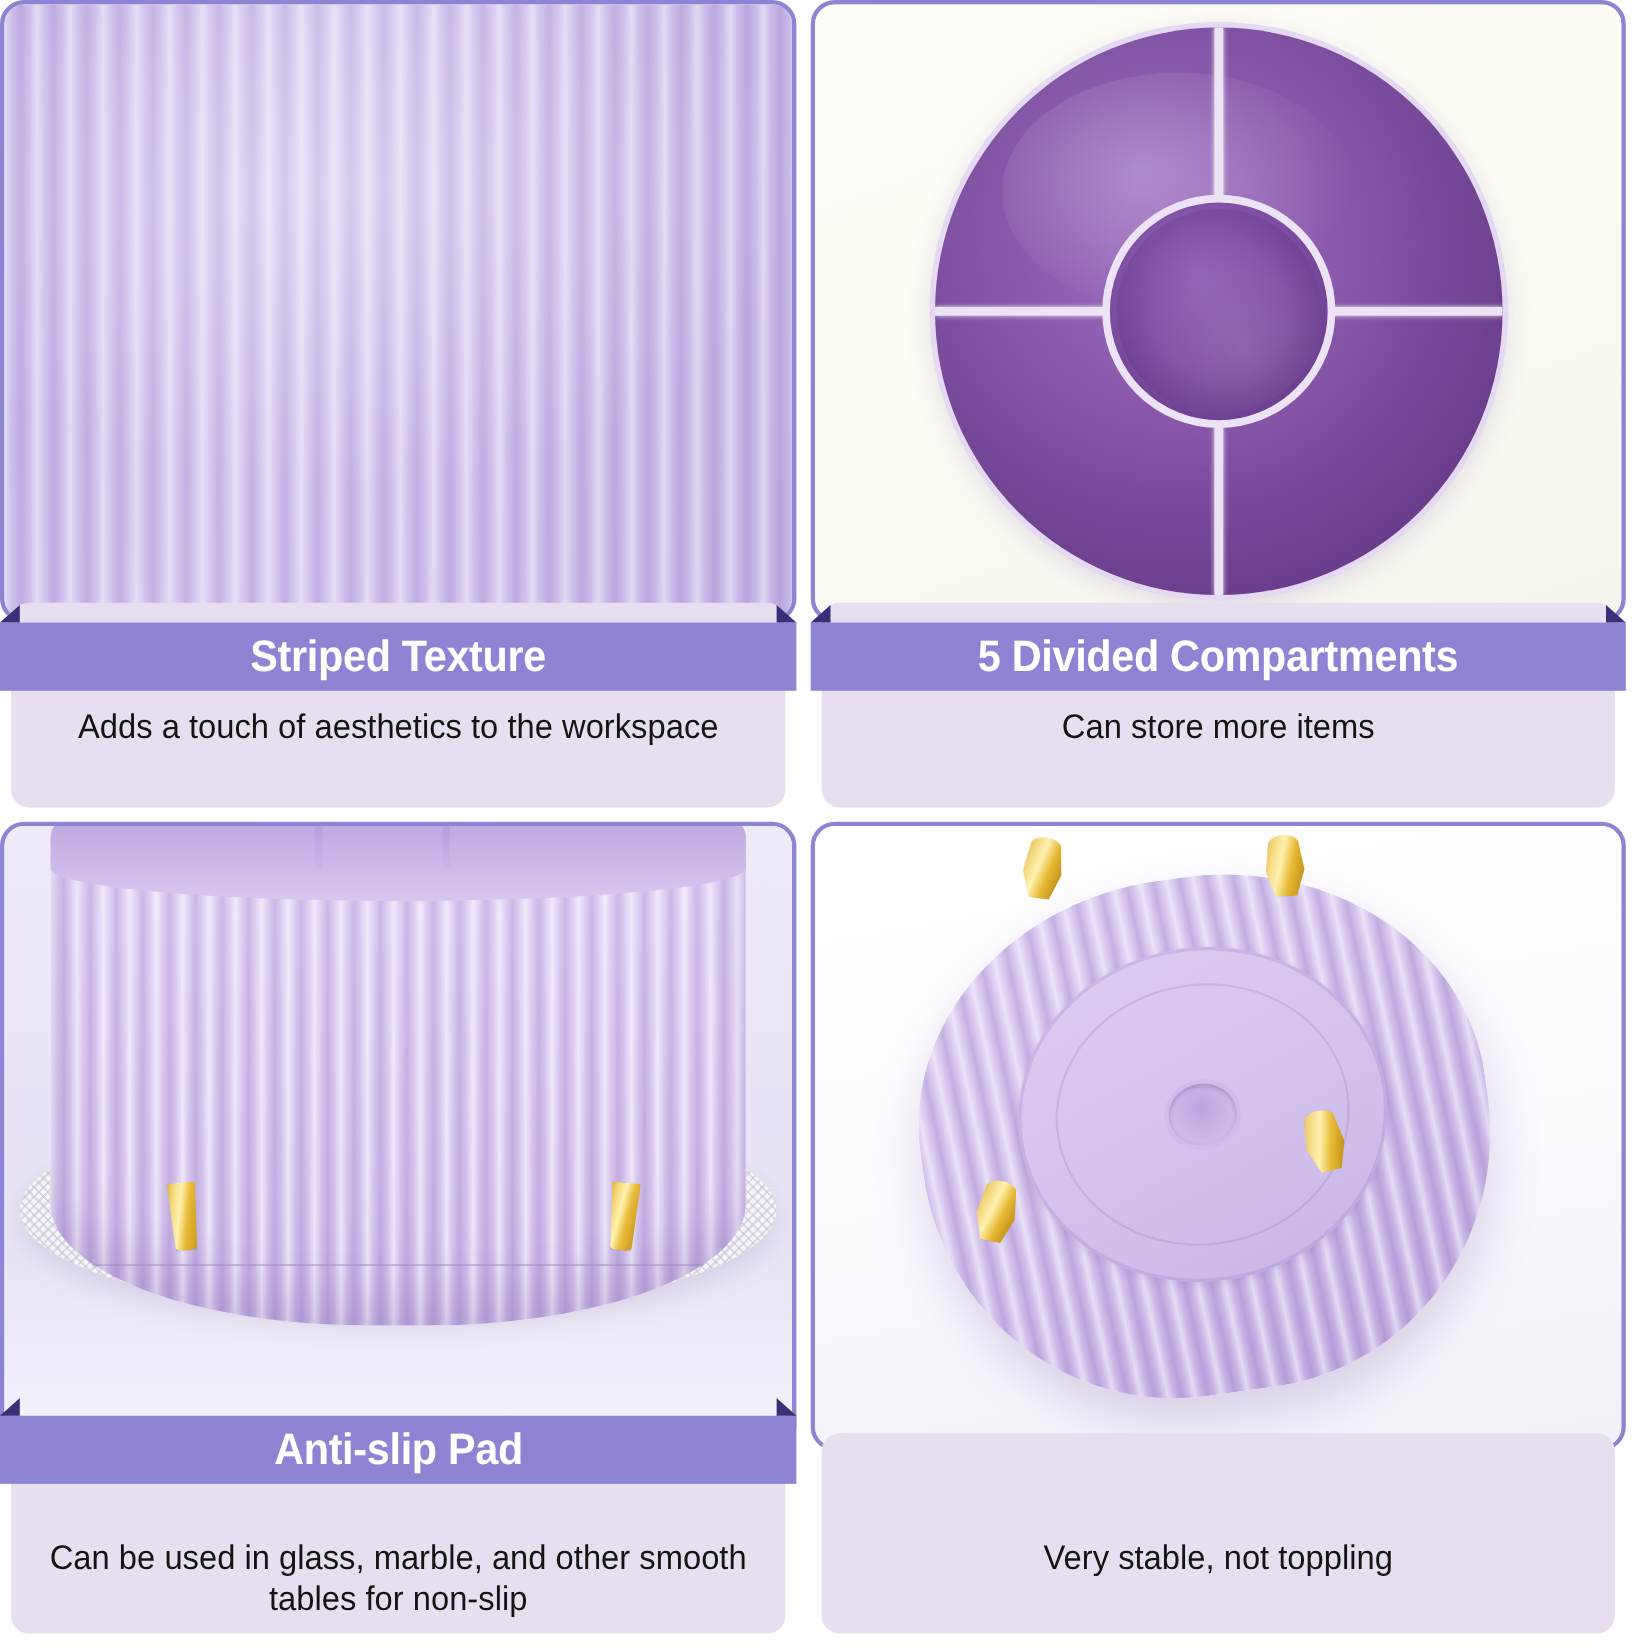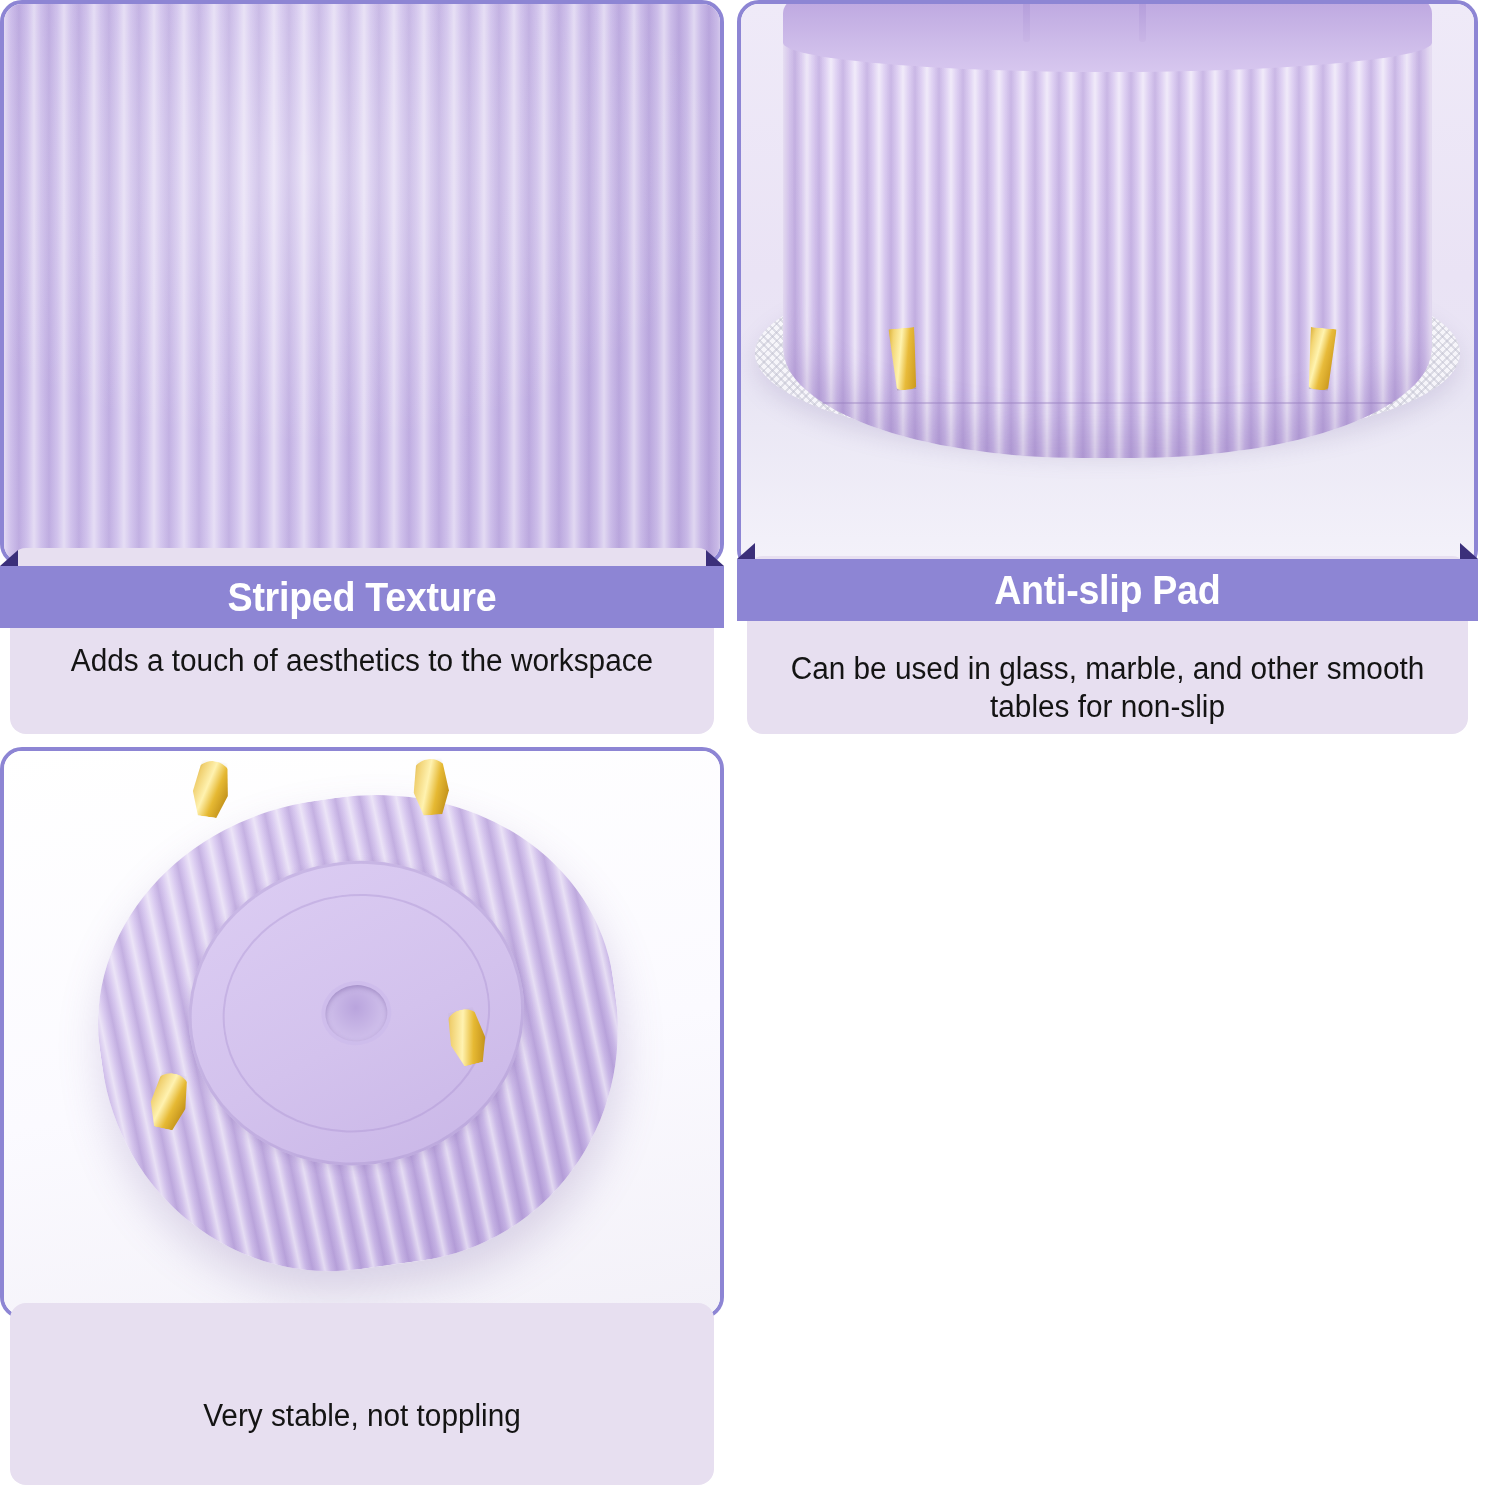"5 Divided Compartments" div.card { html: none -> <div> <div> <div> <div> <div></div> <div></div> <div></div> <div></div> <div></div> <div></div> <div></div> </div> </div> </div> <div></div> <div> <div></div> <div></div> <div>5 Divided Compartments</div> </div> <div>Can store more items</div> </div> }
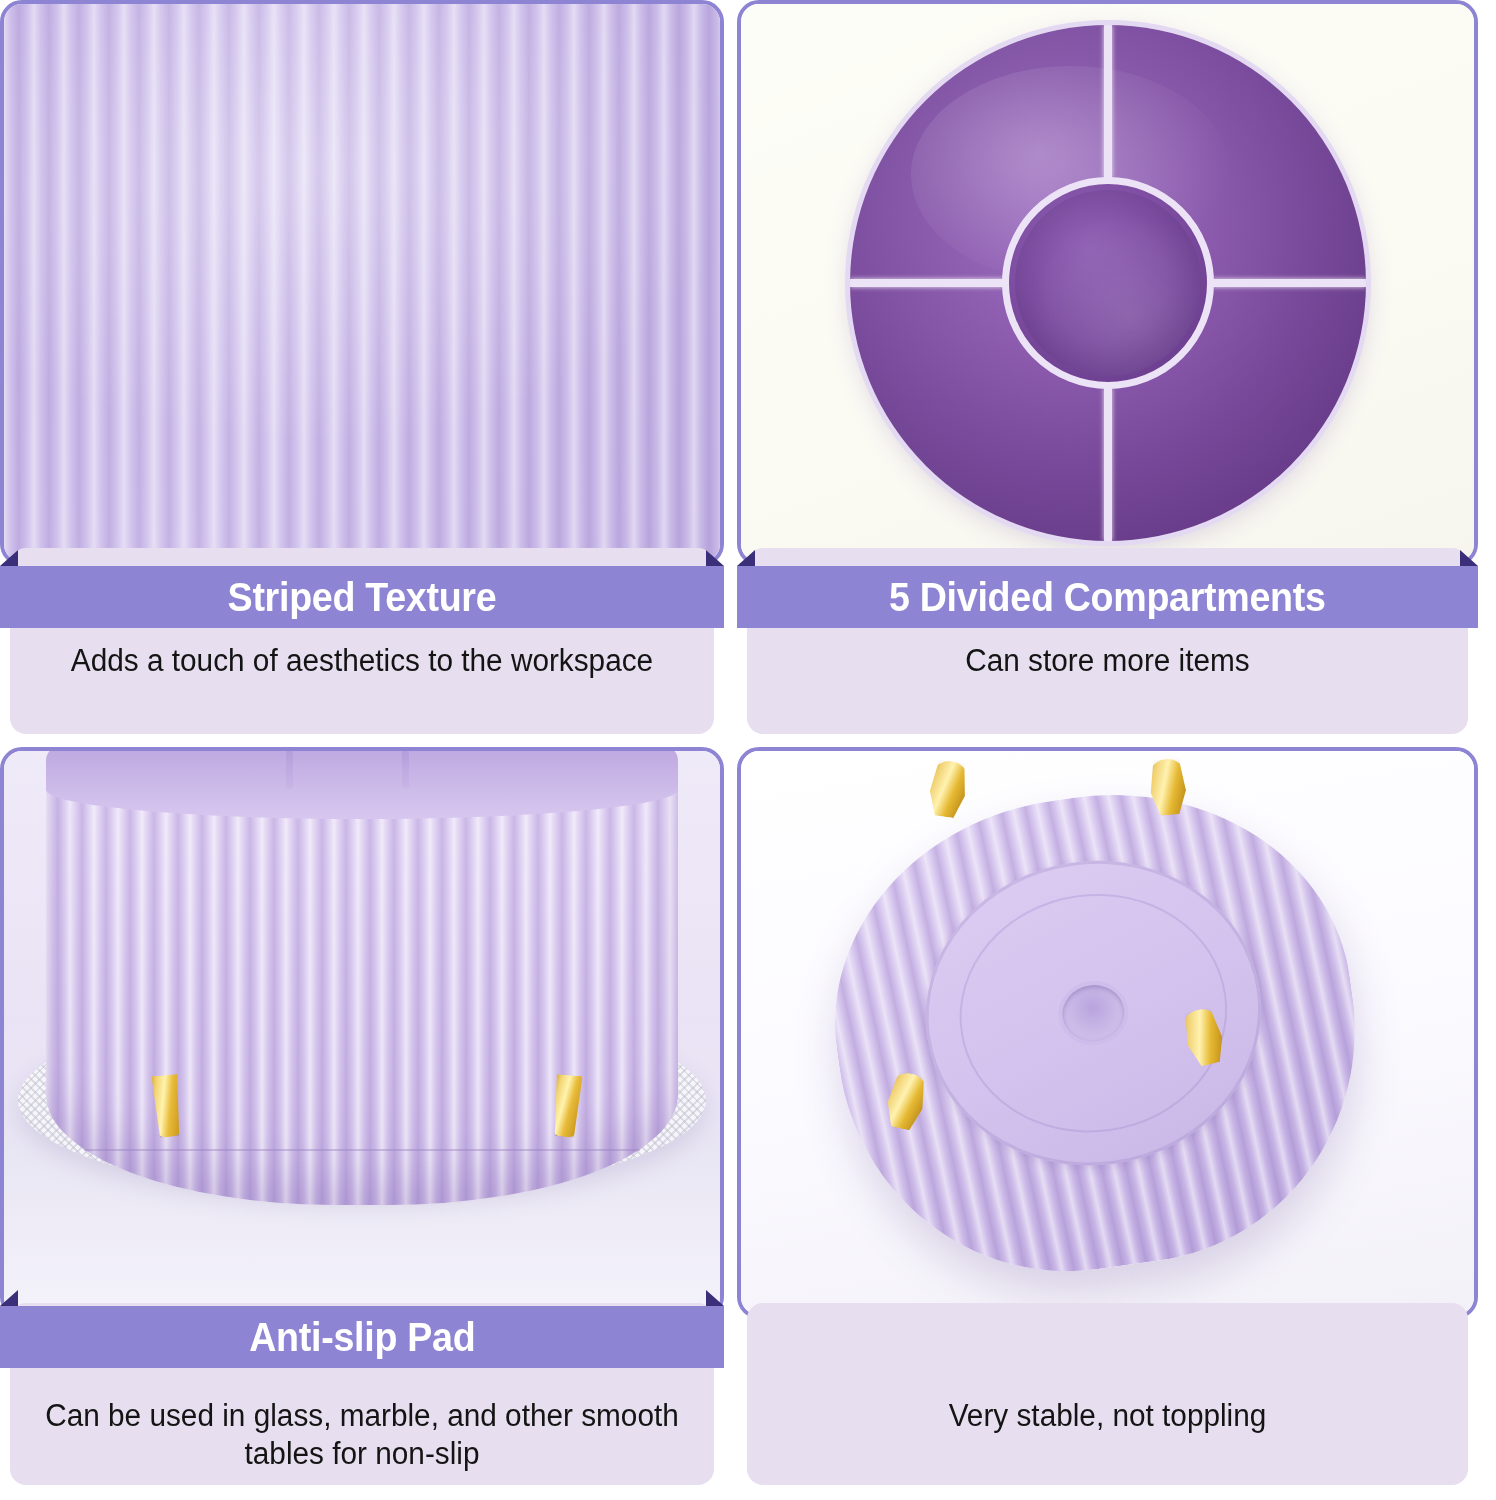"Anti-slip Pad" .card.r2 .ribbon { top: 559px -> 540px }
